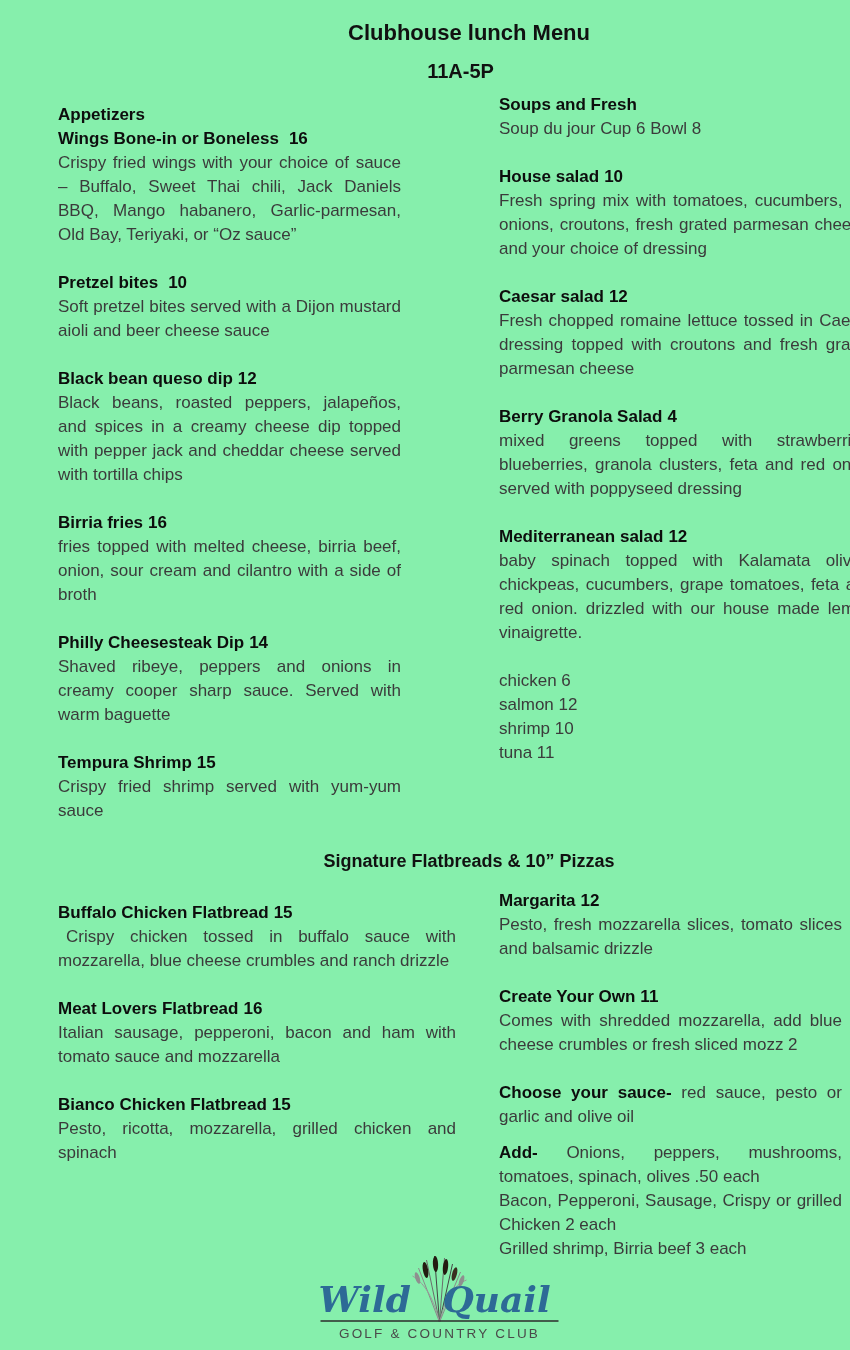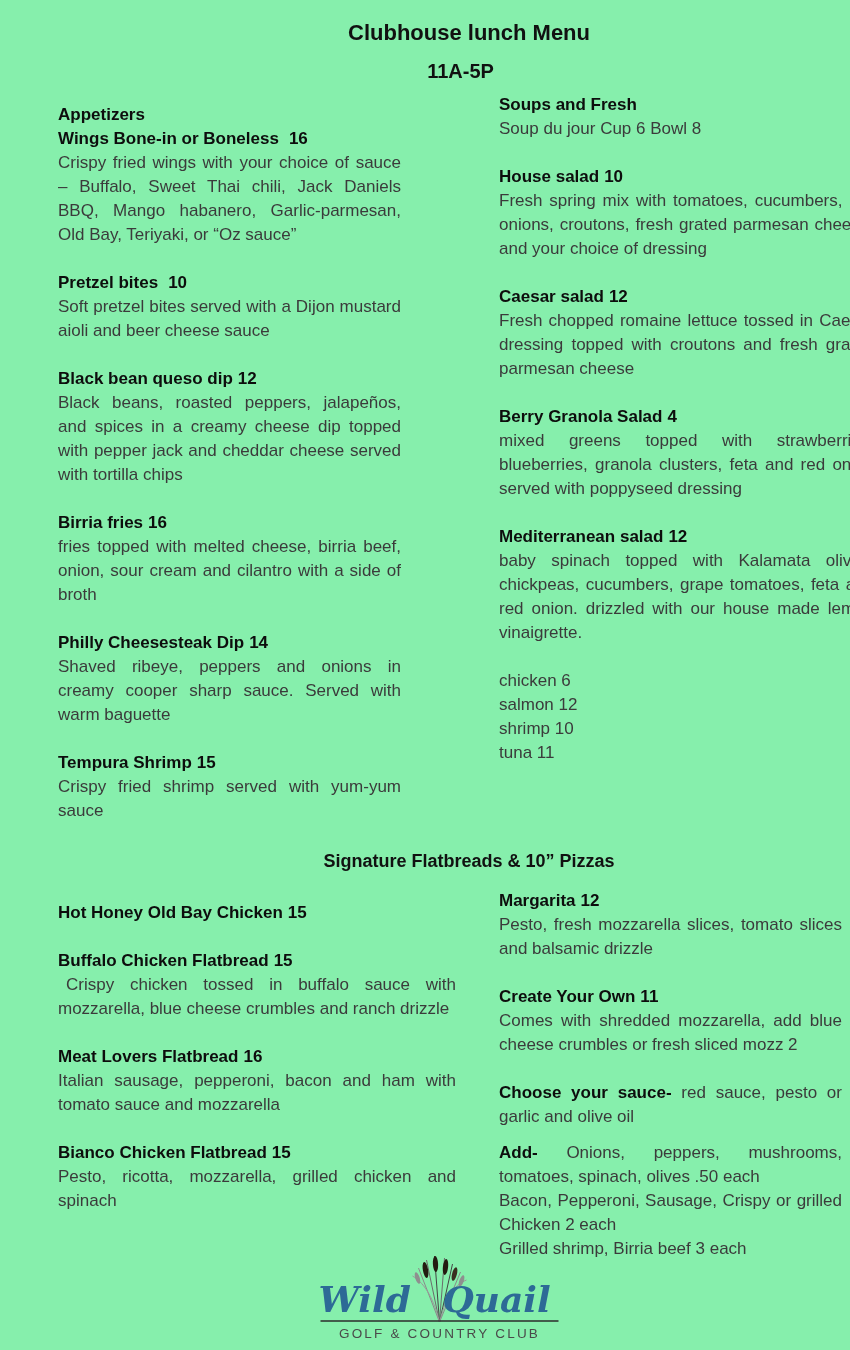"Hot Honey Old Bay Chicken" div.item-head { html: <div> <span>Hot Honey Old Bay Chicken</span><span>15</span> </div> -> none }
